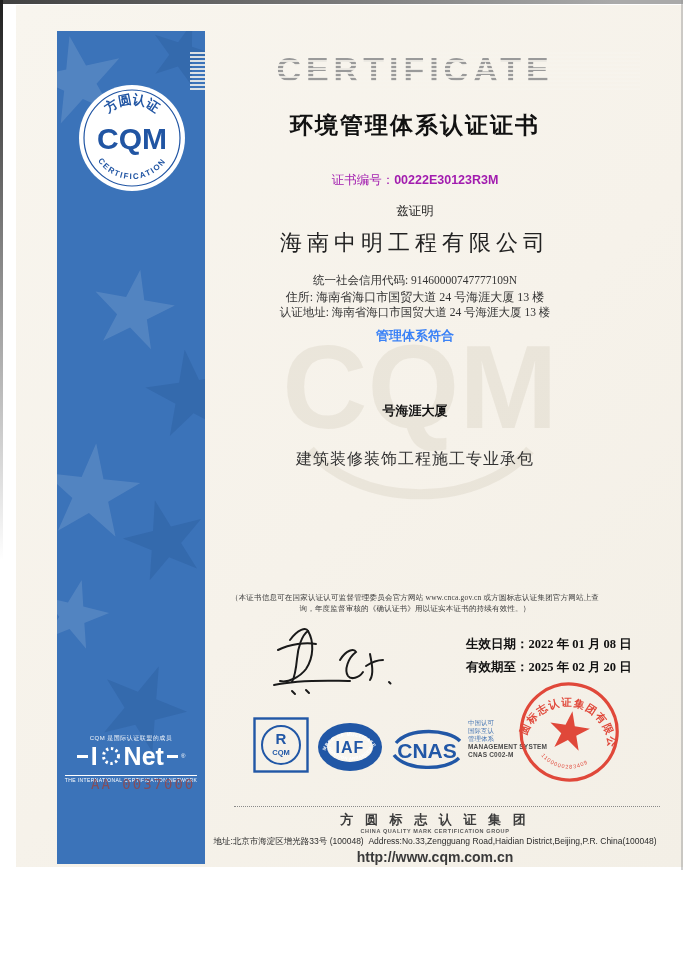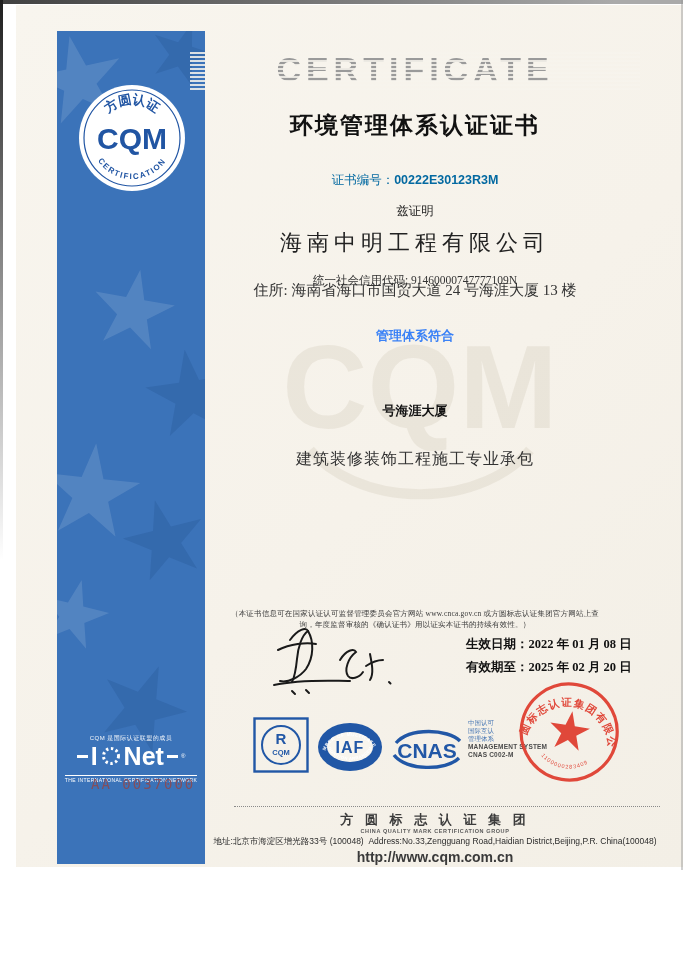"证书编号：00222E30123R3M" .certno { color: #0369a1 -> #a21caf }
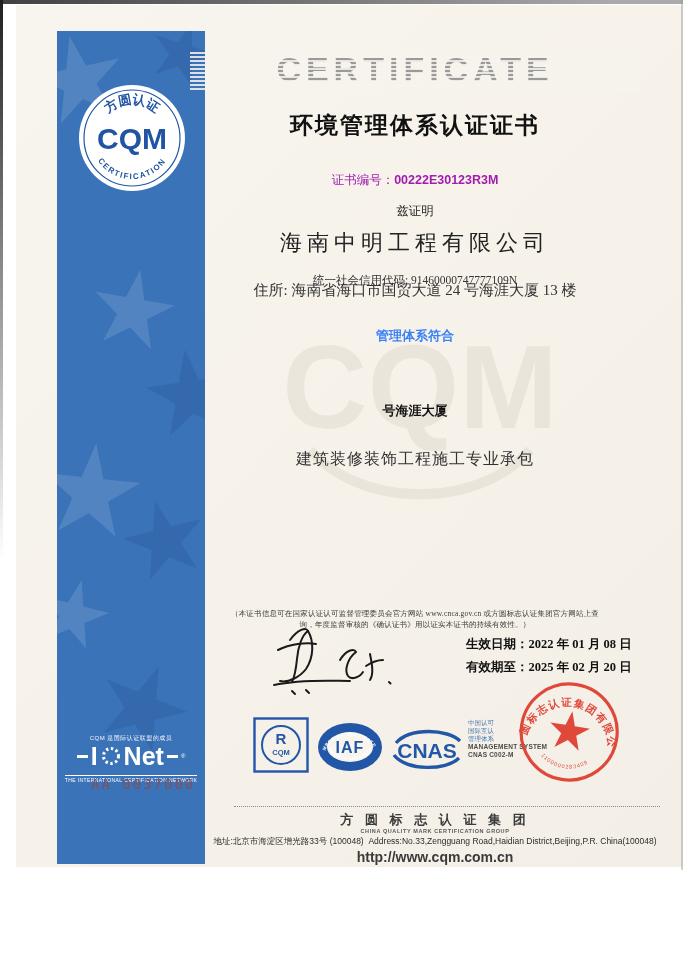"住所: 海南省海口市国贸大道 24 号海涯大厦 13" .addr1 { font-size: 15px -> 12px; top: 281px -> 289px }
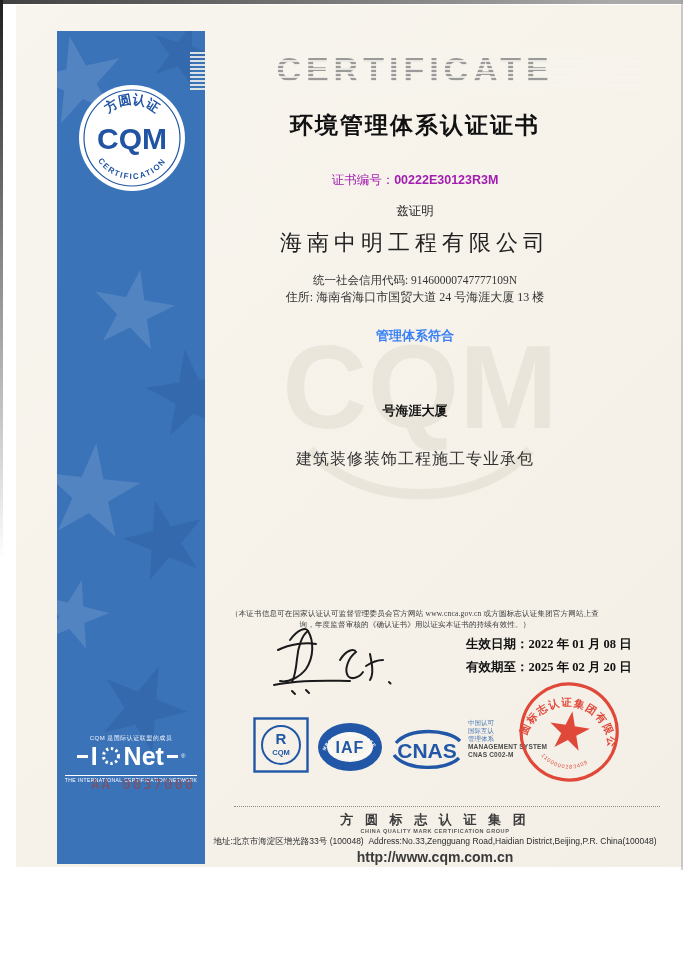"认证地址: 海南省海口市国贸大道 24 号海涯大厦 13" div.c { html: none -> <div>认证地址: 海南省海口市国贸大道 24 号海涯大厦 13 楼</div> }
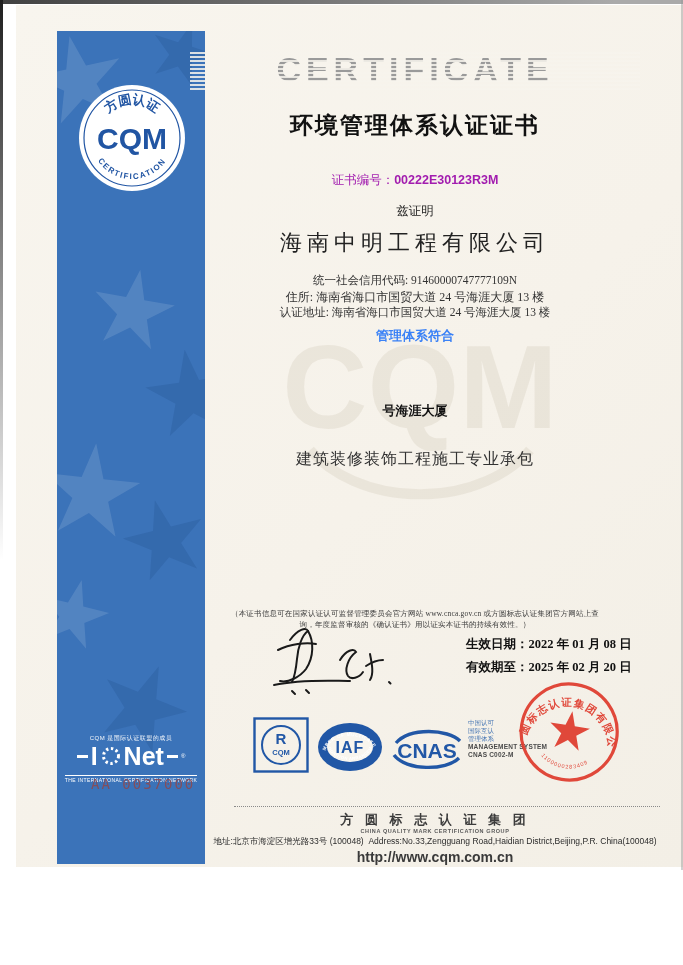"（本证书信息可在国家认证认可监督管理委员会官方网站" .note { margin-top: 16px -> none }
